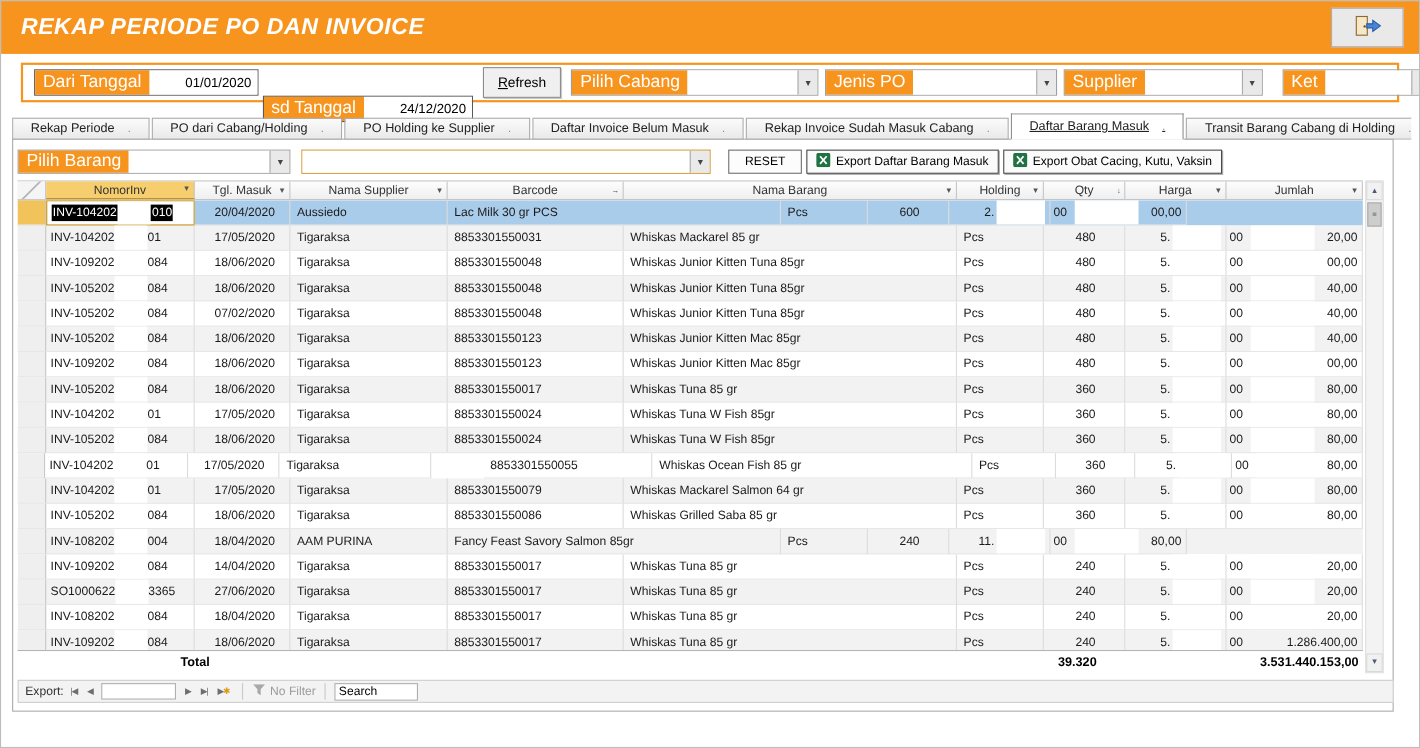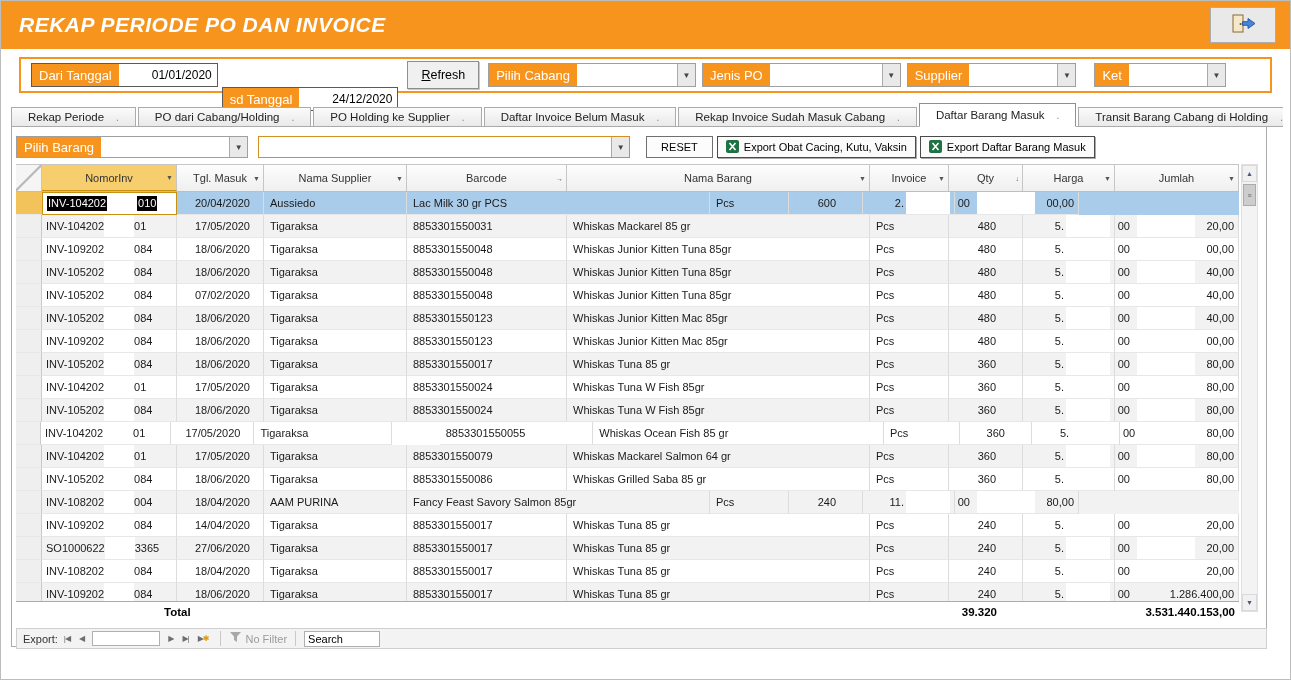"Dari Tanggal" .fctl .flabel { font-size: 13px -> 16px }
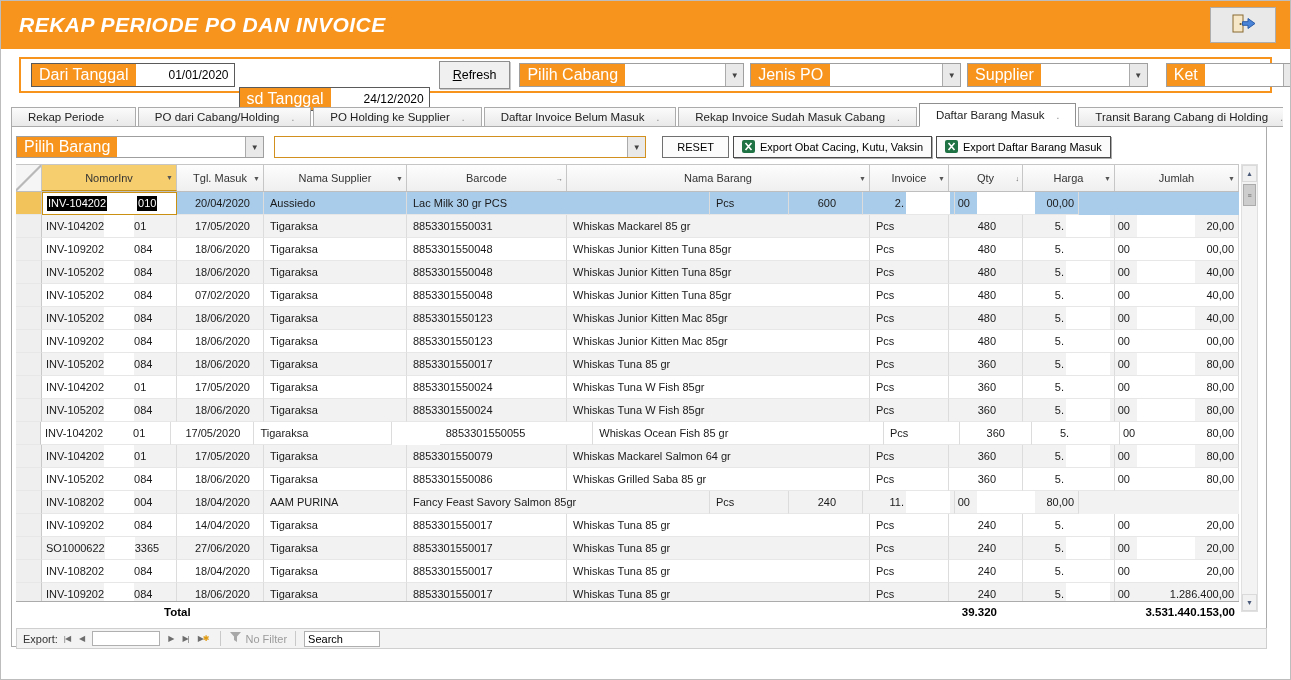"Daftar Barang Masuk" .tab.active { text-decoration: none -> underline }
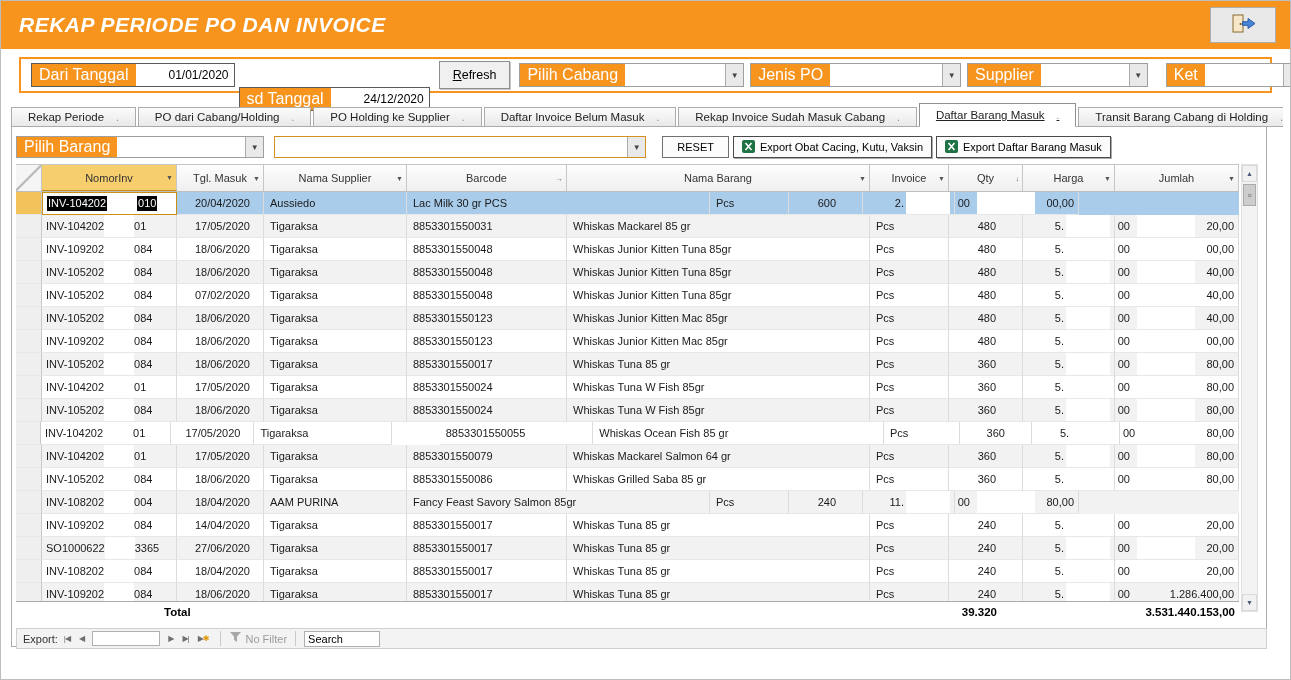"Export Obat Cacing, Kutu, Vaksin" button.export-btn { order: before "Export Daftar Barang Masuk" -> after "Export Daftar Barang Masuk" }
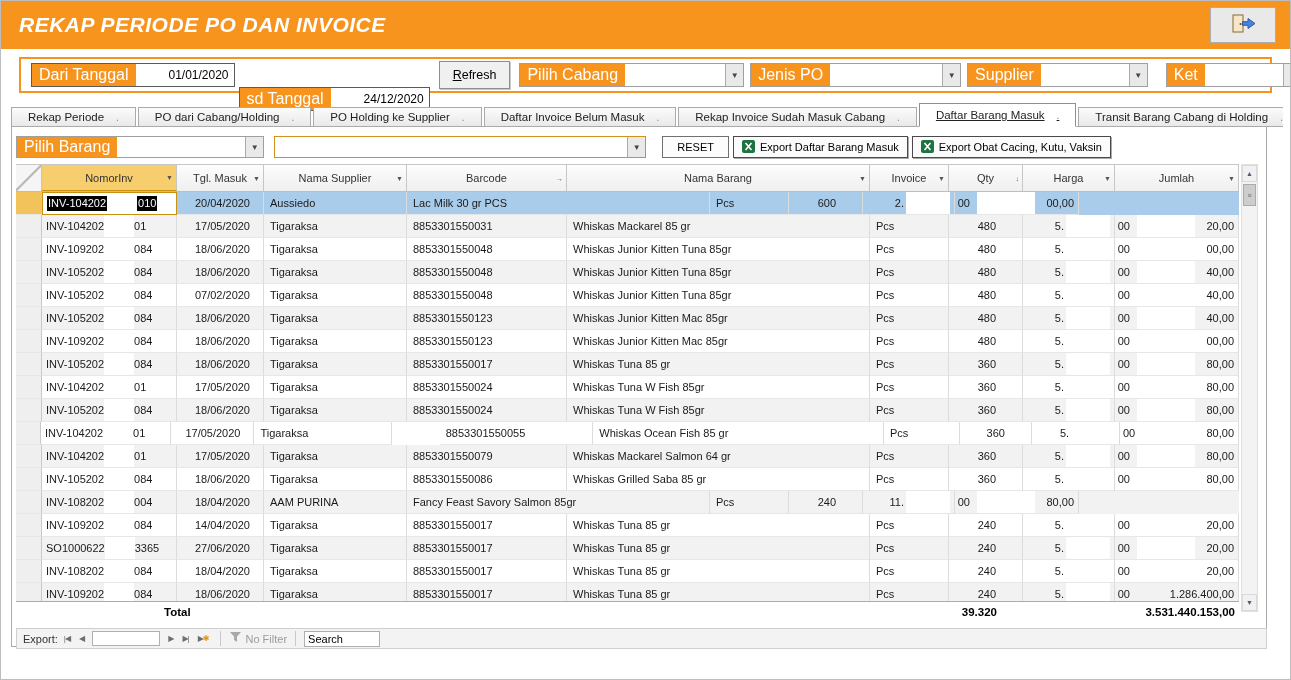"NomorInv" .ghead { height: 28px -> 18px }
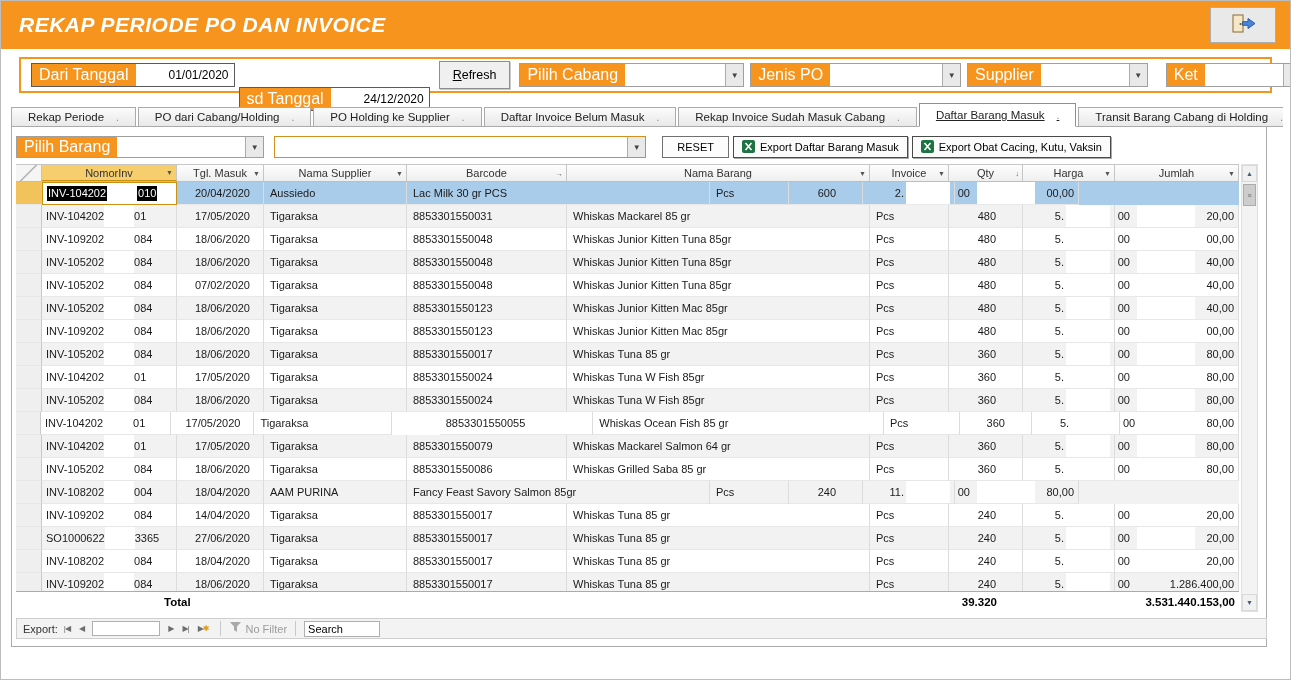"Invoice" span { text: Invoice -> Holding }
